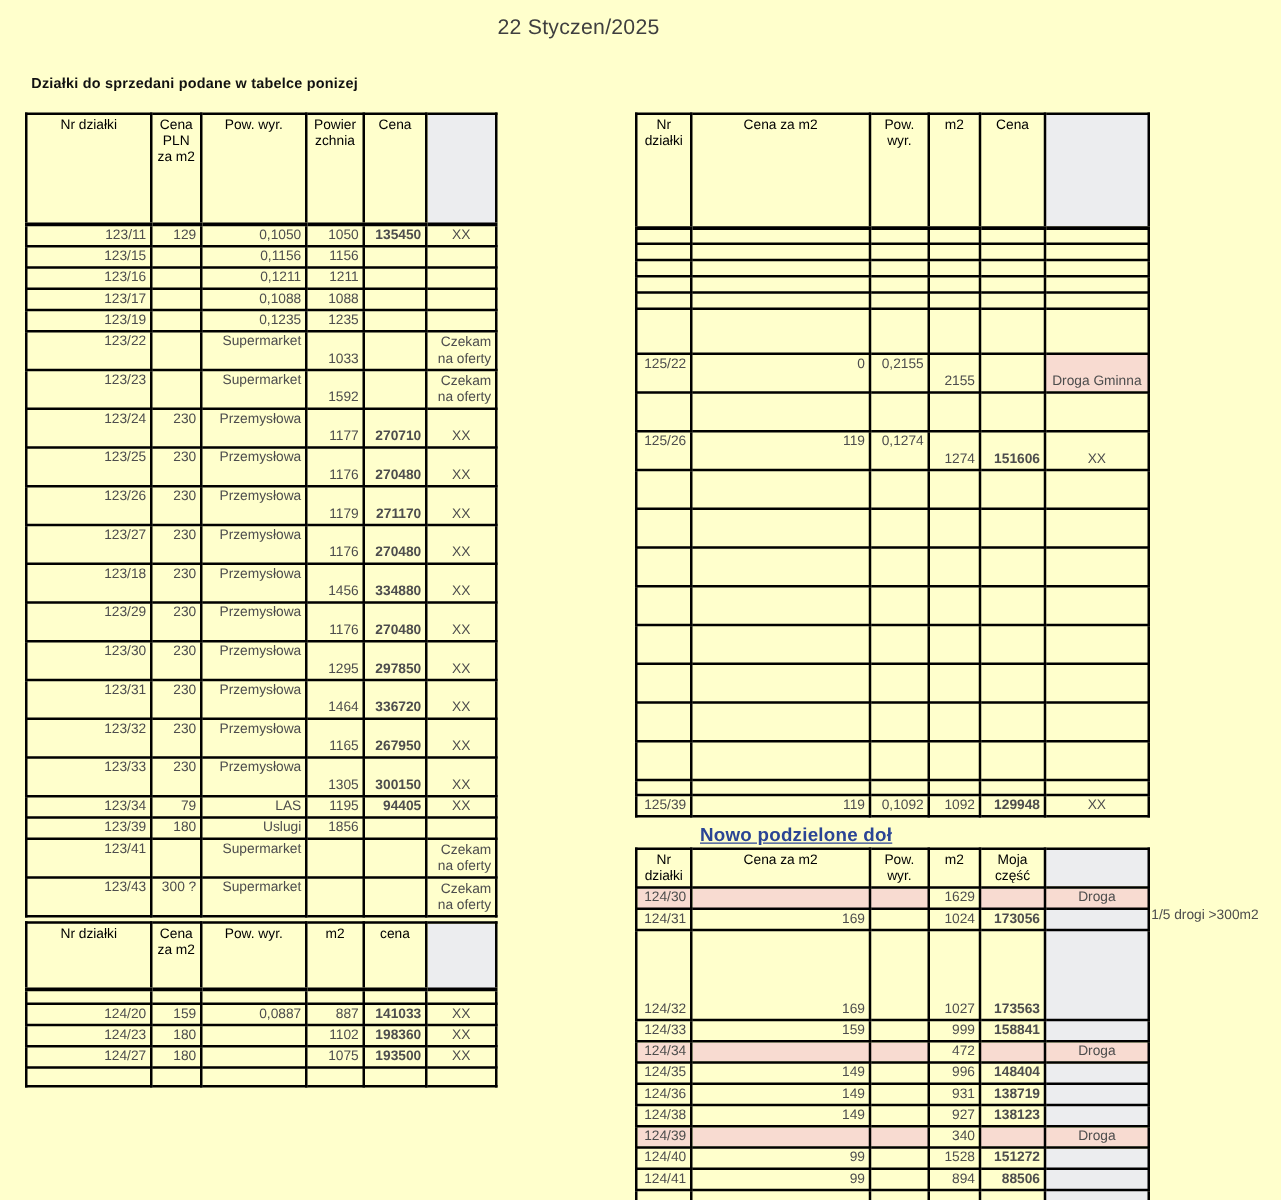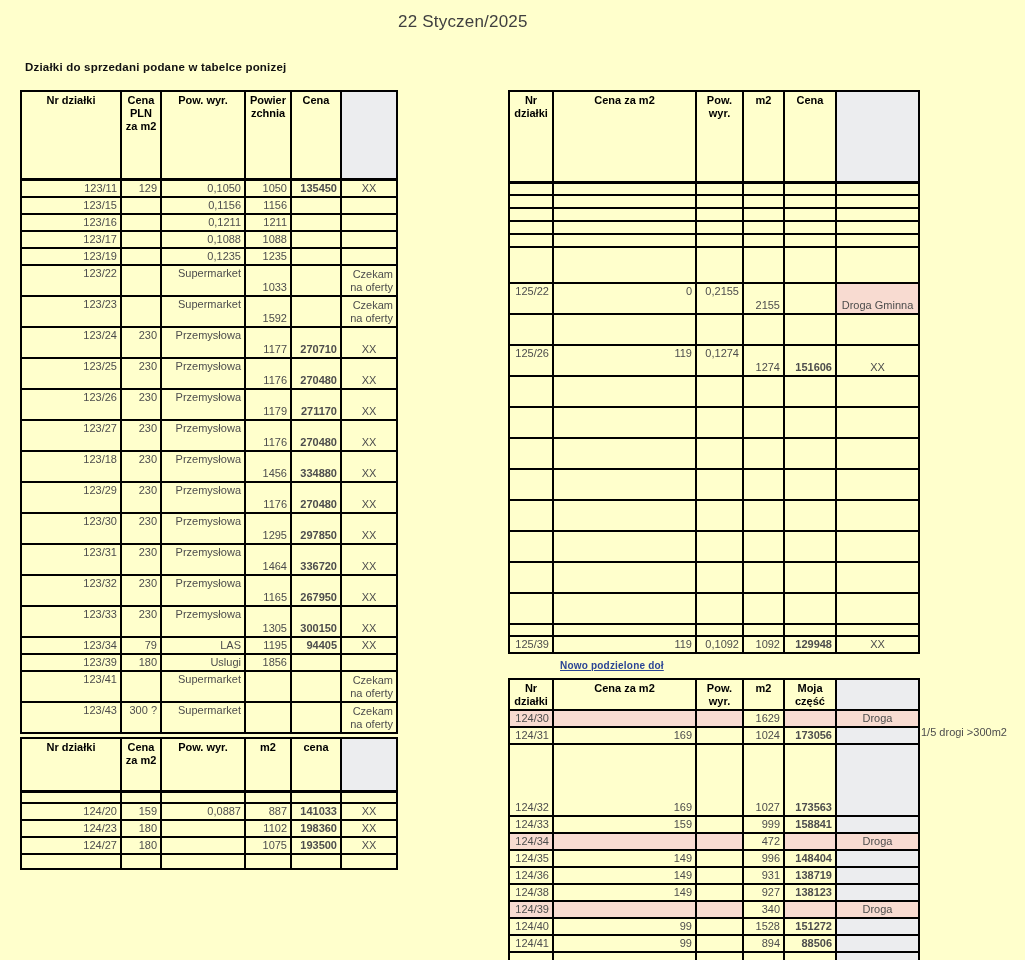"Nr działki" .tbl thead th { font-weight: bold -> normal }
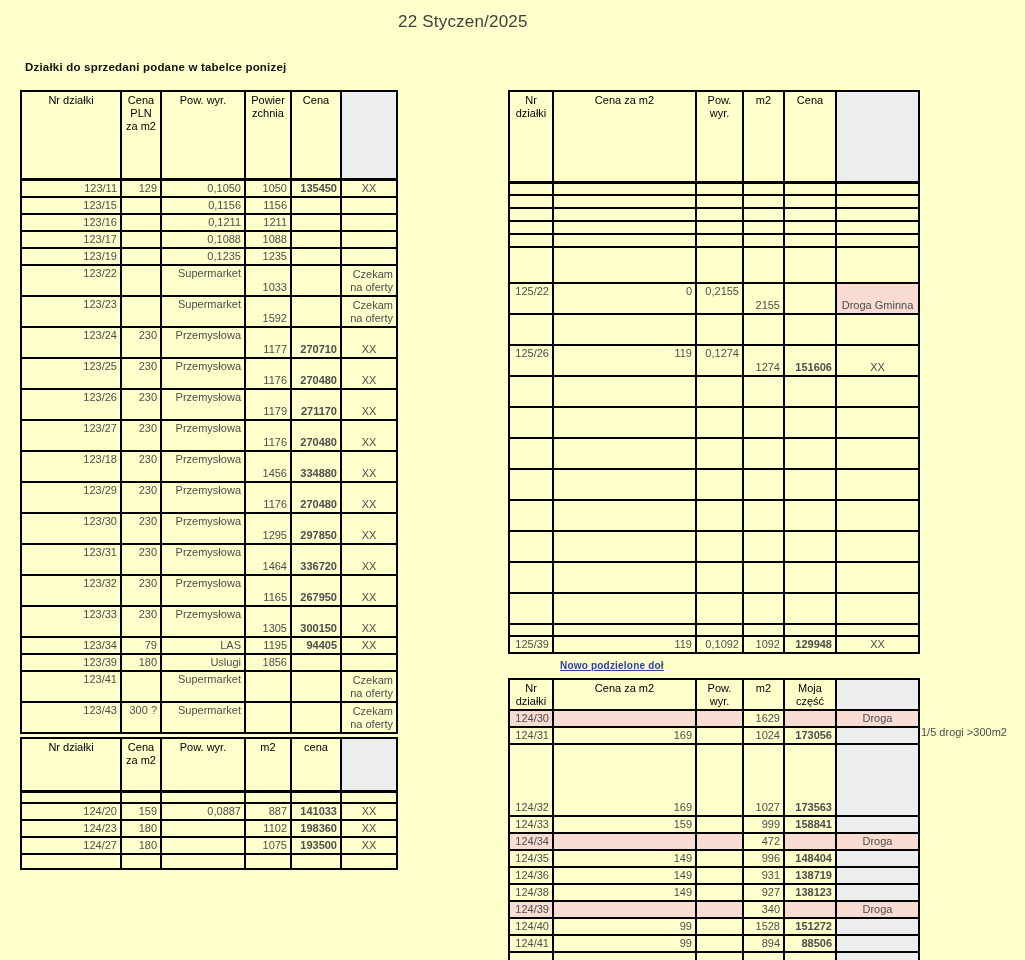"Nowo podzielone doł" .sub-title { font-size: 10px -> 15px }
